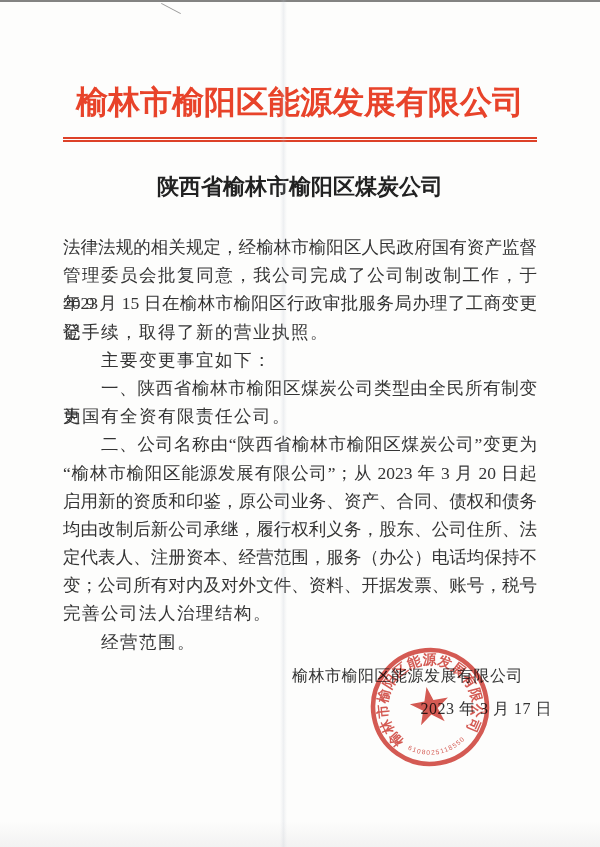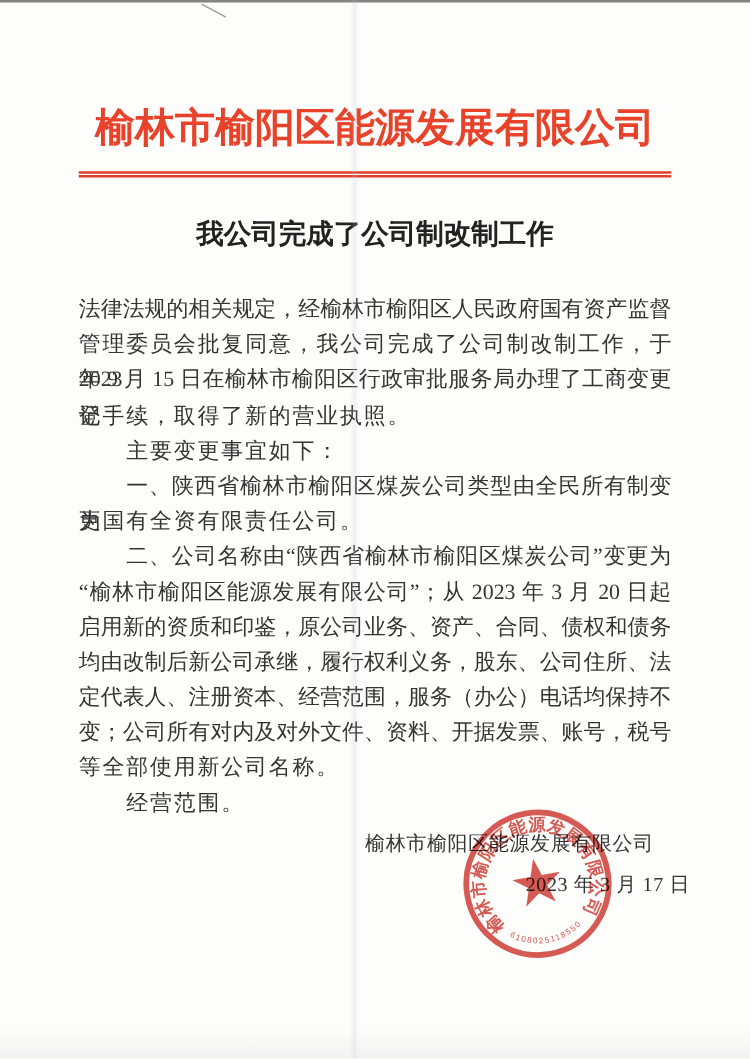"我公司完成了公司制改制工作" div.doc-title { text: 我公司完成了公司制改制工作 -> 陕西省榆林市榆阳区煤炭公司 }
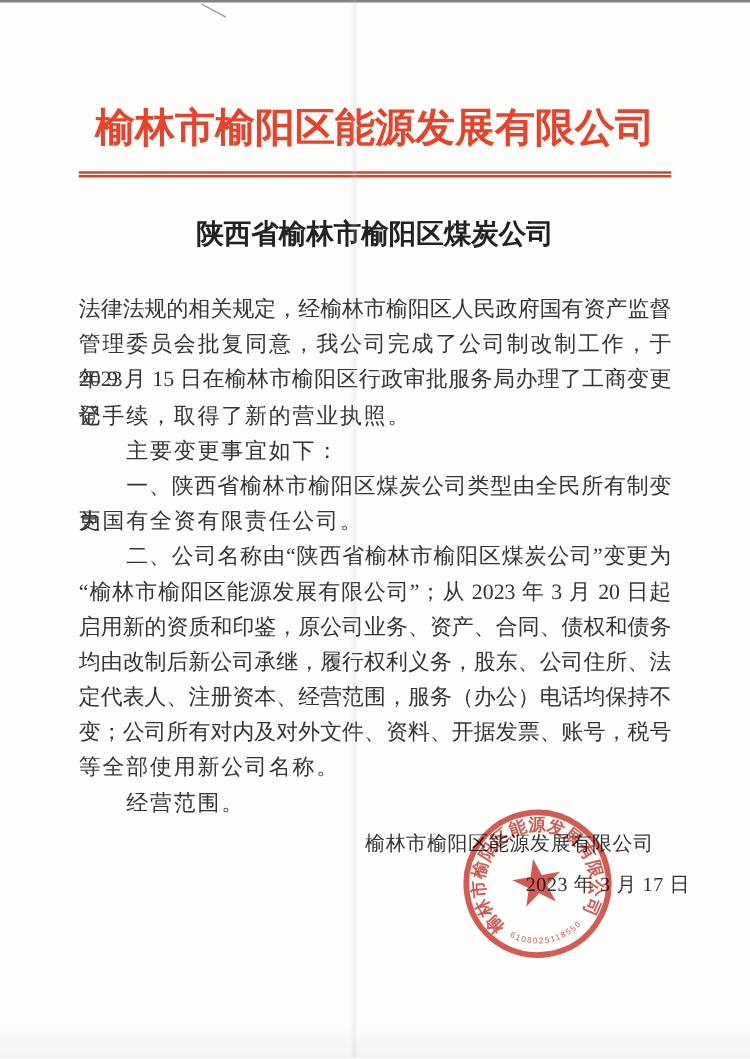"等全部使用新公司名称。" div.bl { text: 等全部使用新公司名称 -> 完善公司法人治理结构 }
